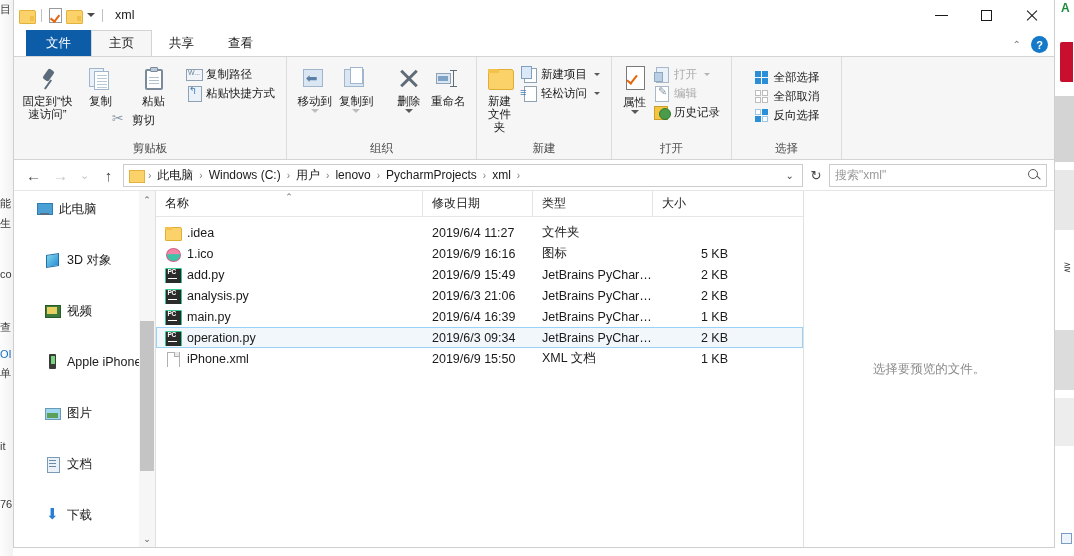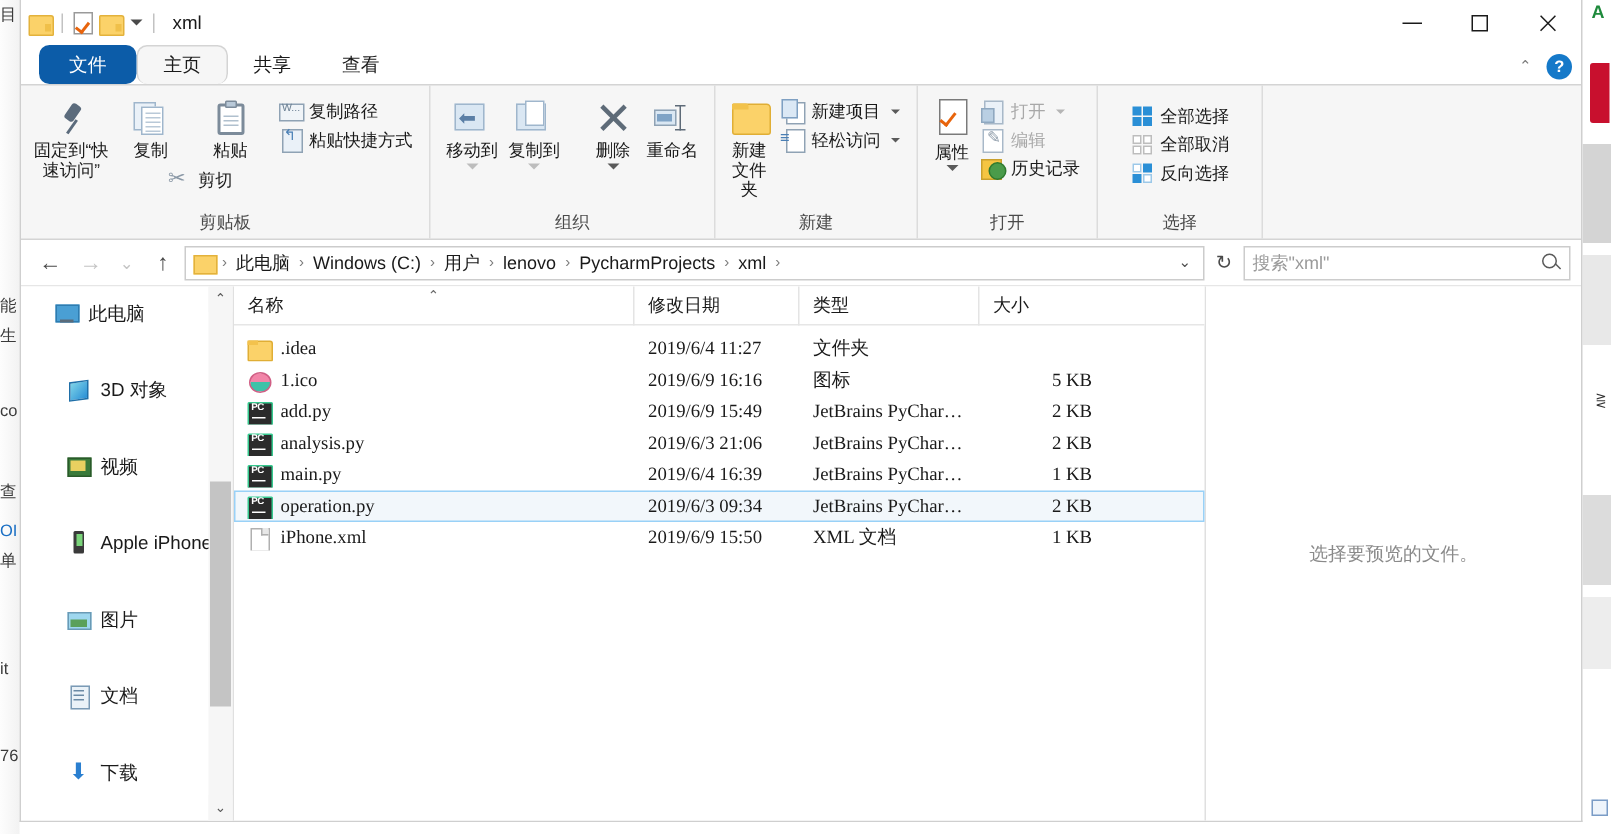"文件" .tab { border-radius: 7px -> none }
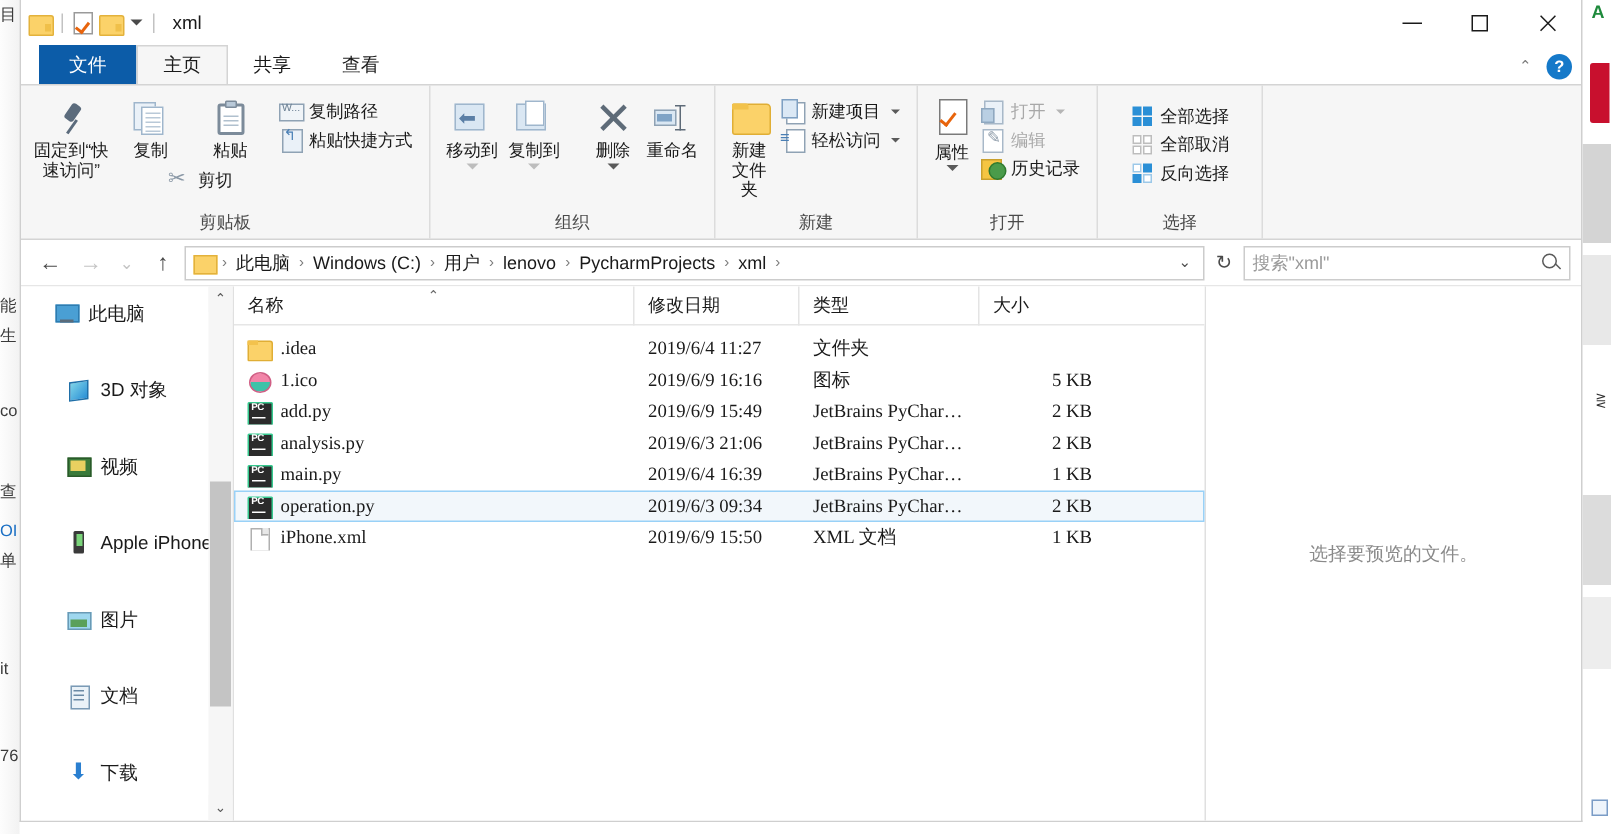".idea" .rows { font-family: Liberation Serif, serif -> none }
